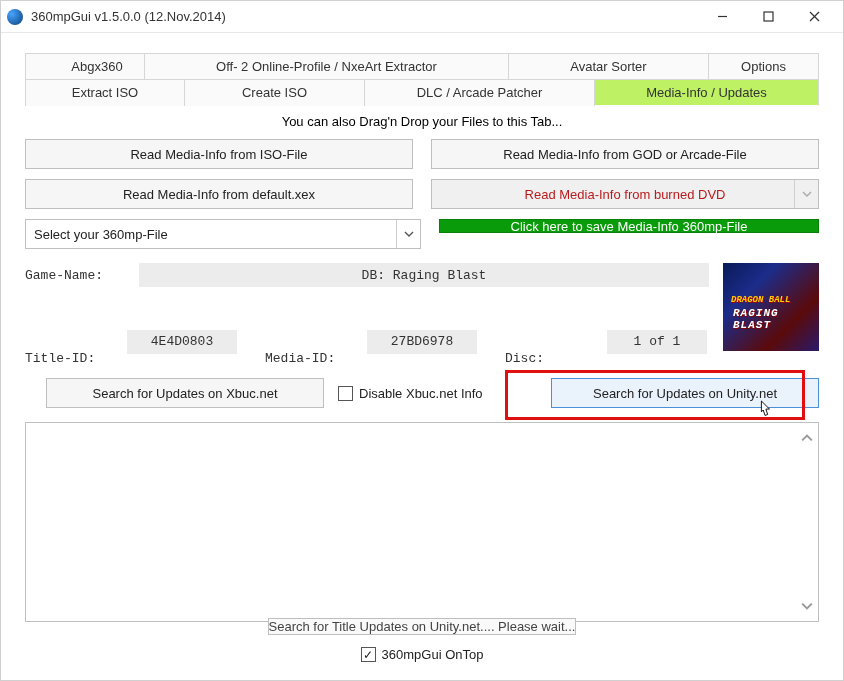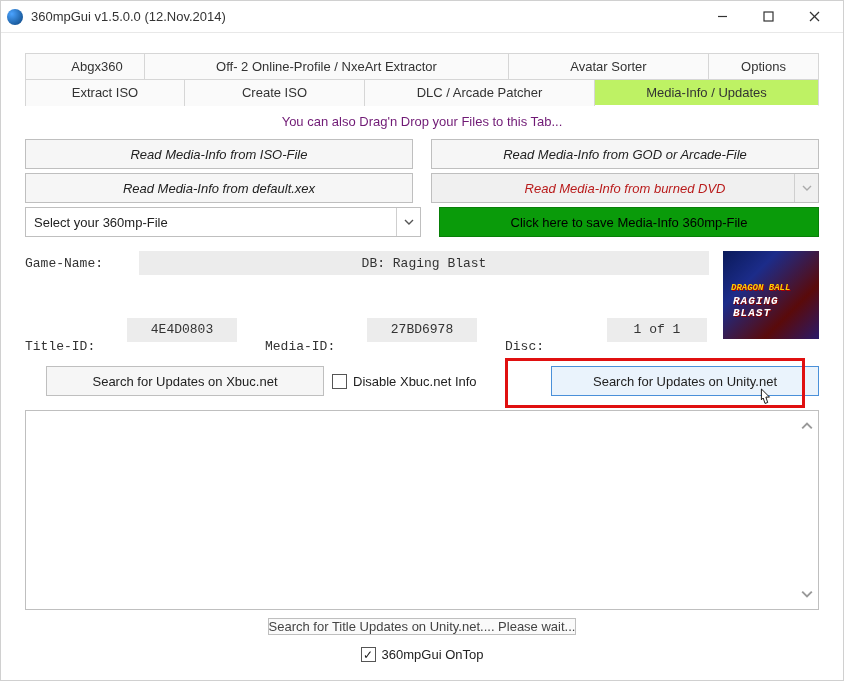"You can also Drag'n Drop" .hint { color: #701a75 -> #000000 }
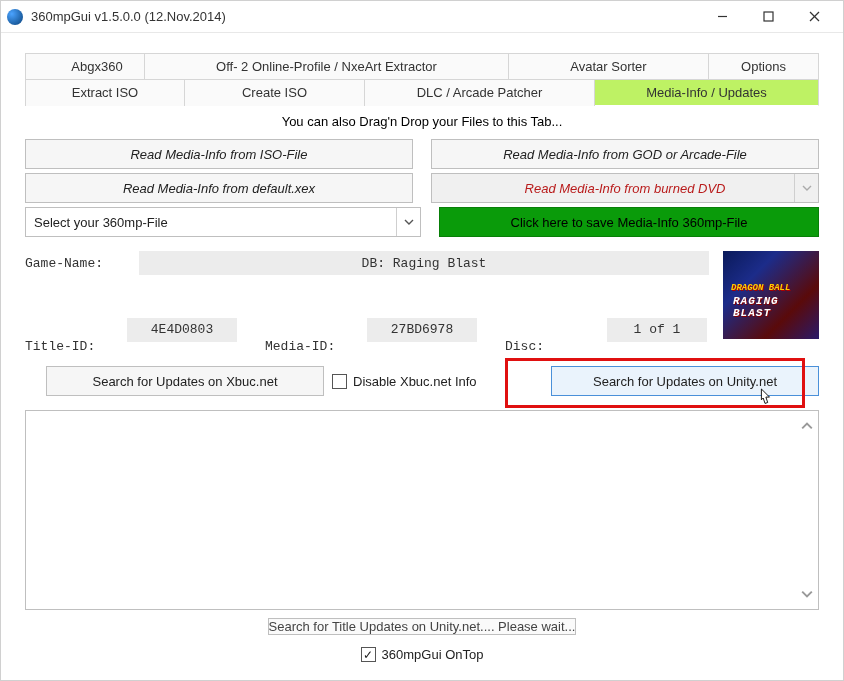"Read Media-Info from ISO-File" .btnrow { font-style: italic -> none; margin-bottom: 4px -> 10px }
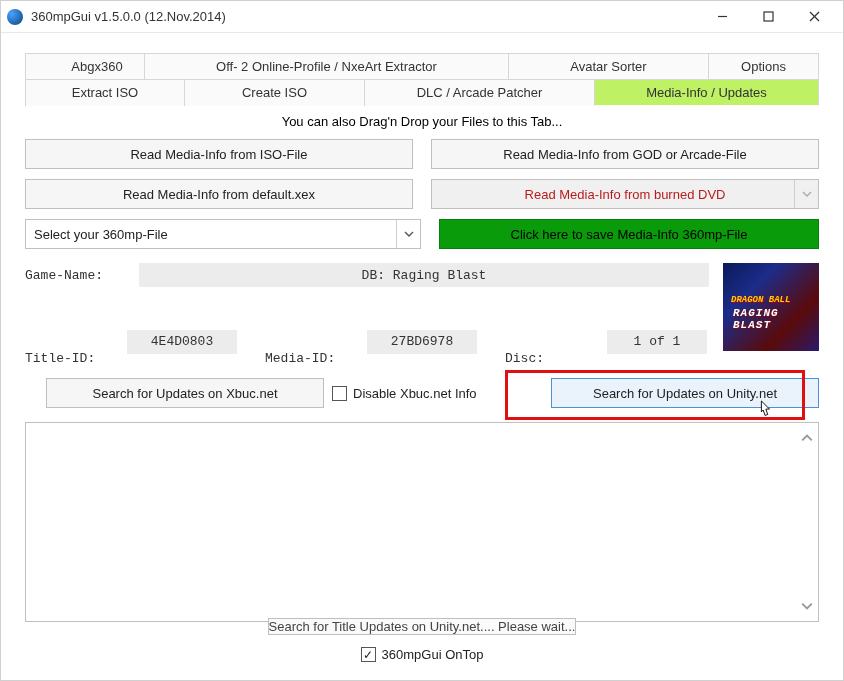"Click here to save Media-Info" .greenbtn { color: #000000 -> #ffffff; height: 30px -> 14px }
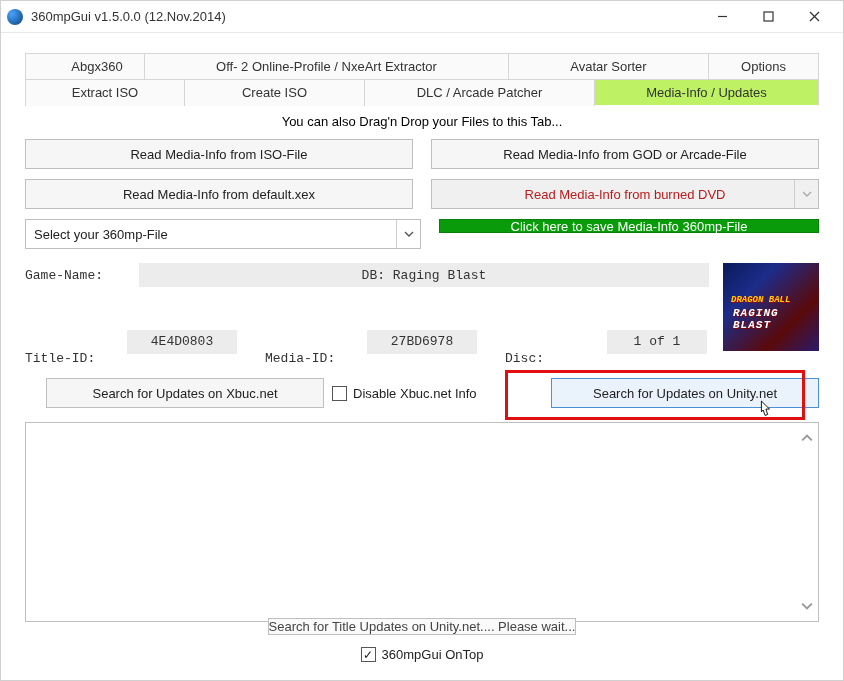"Search for Updates on Xbuc.net" .actionrow { gap: 8px -> 14px }
